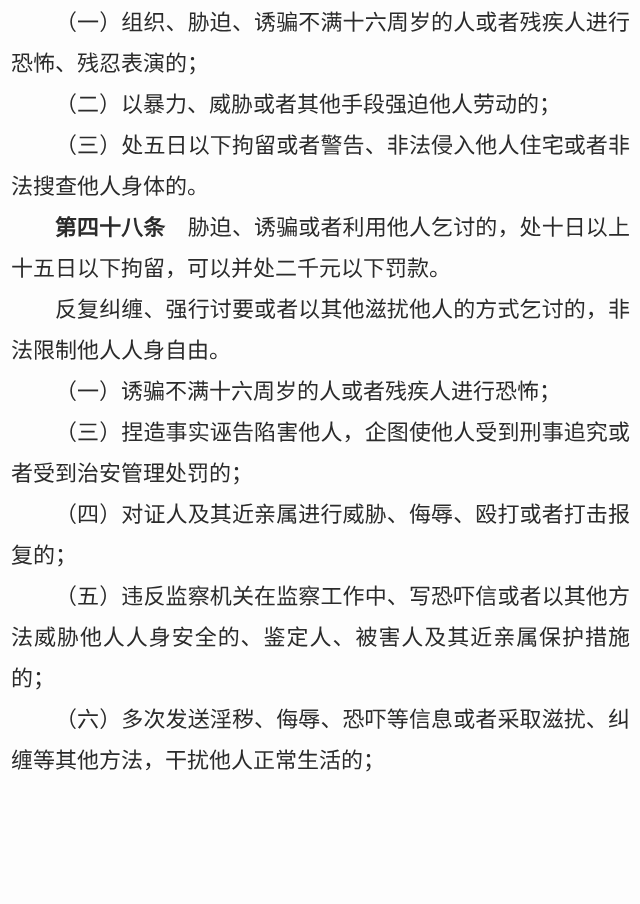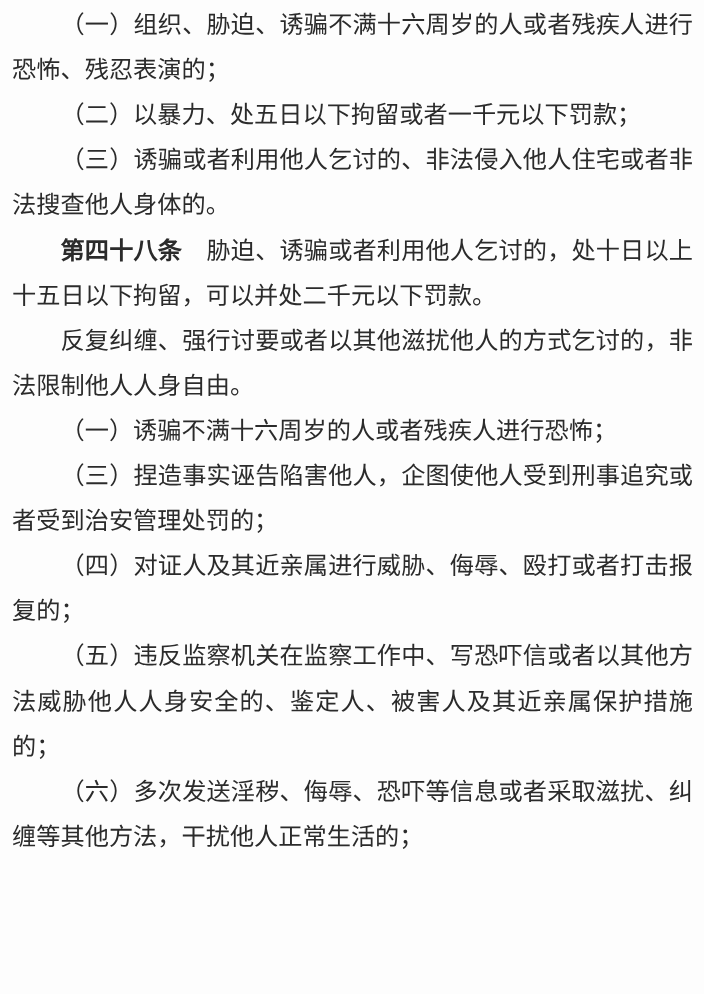"（二）以暴力、处五日以下拘留或者一千元以下罚款；" span { text: 处五日以下拘留或者一千元以下罚款 -> 威胁或者其他手段强迫他人劳动的 }
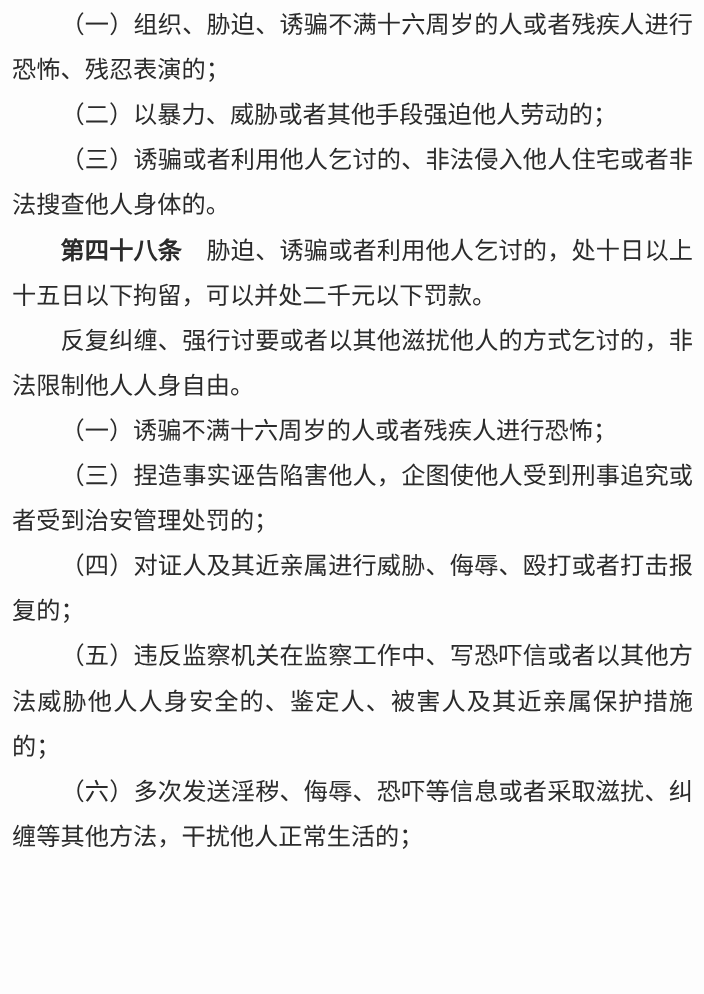"（三）诱骗或者利用他人乞讨的、非法侵入他人住宅或者非法搜查他人身体的。" span { text: 诱骗或者利用他人乞讨的 -> 处五日以下拘留或者警告 }
